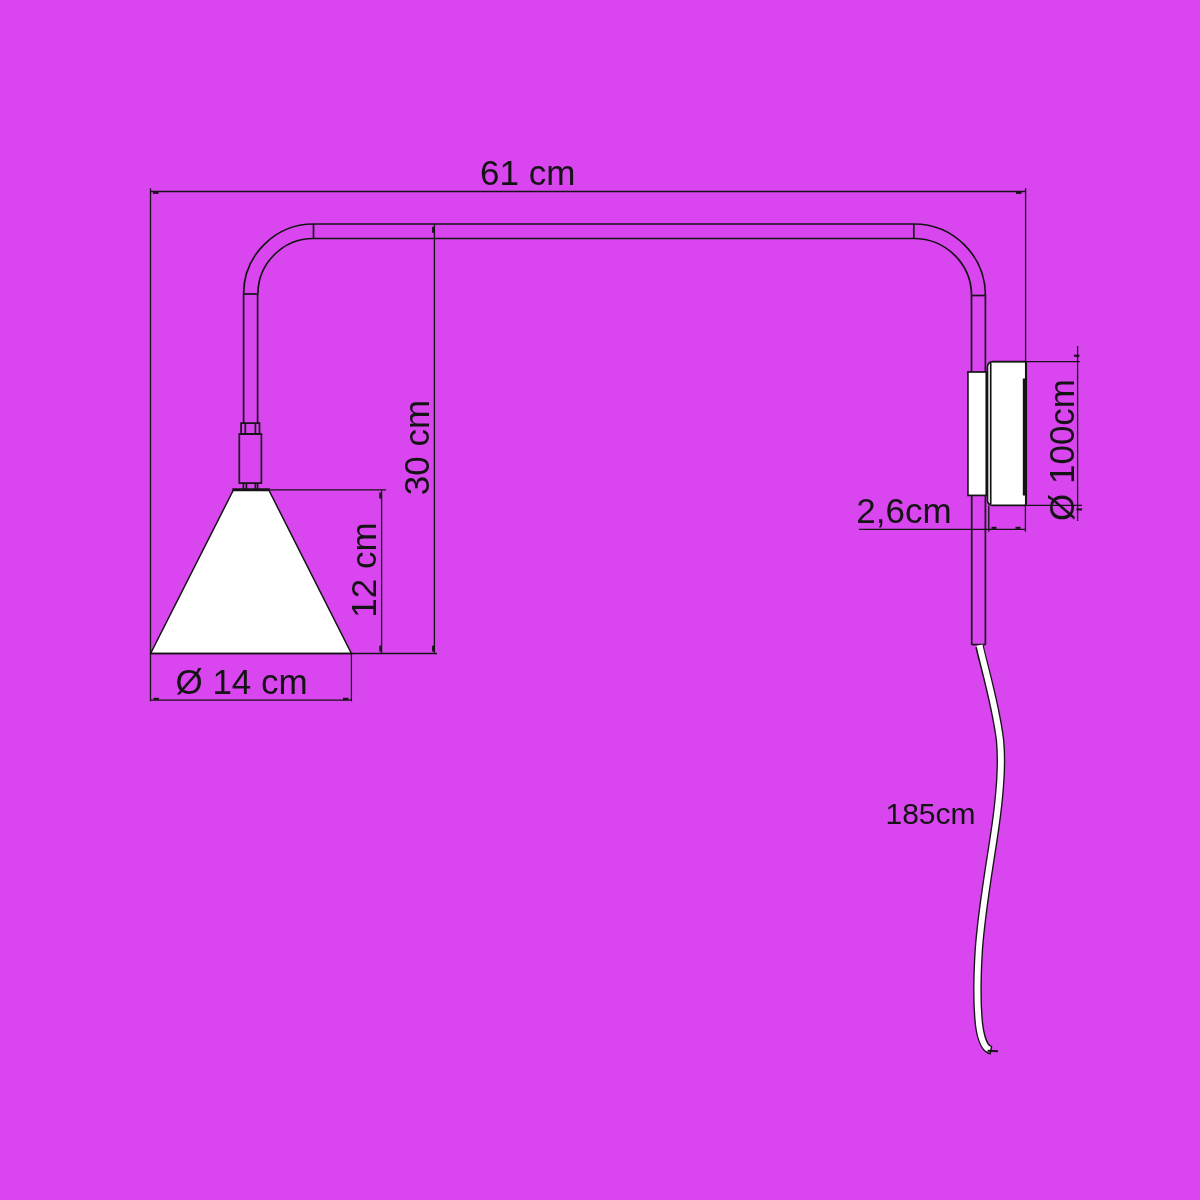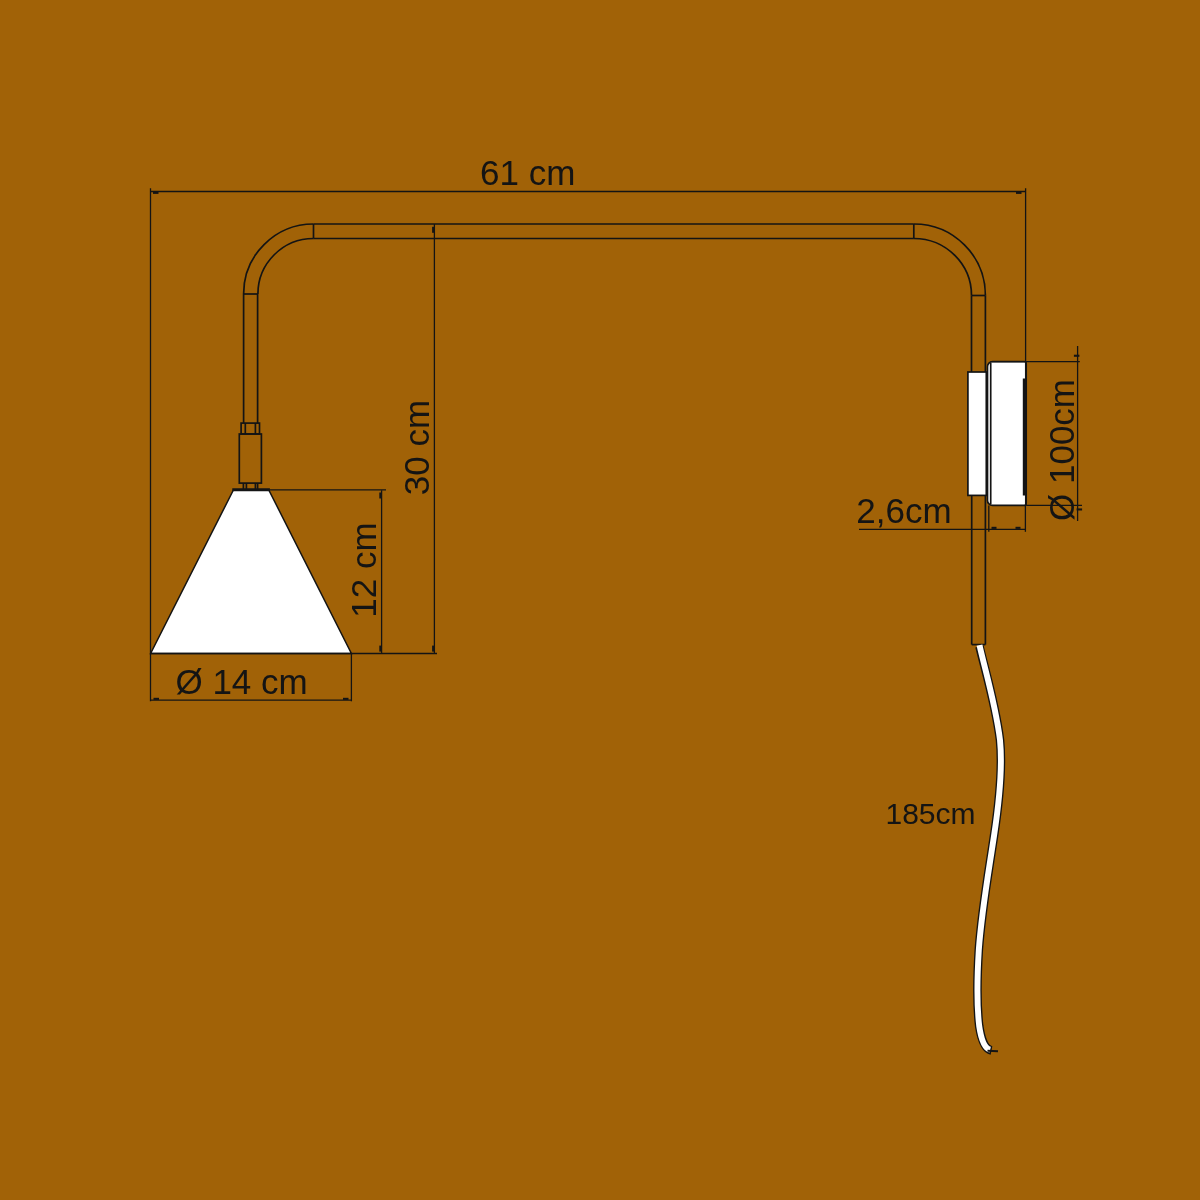"61 cm" .page { background: #a16207 -> #d946ef }
